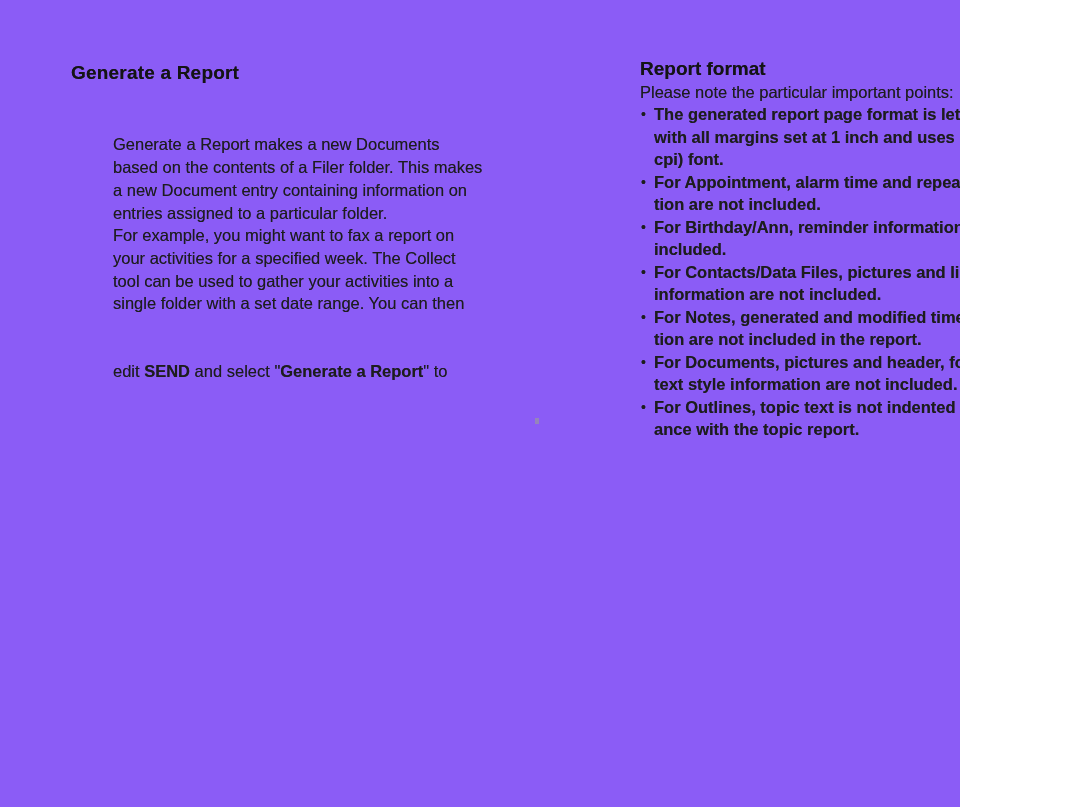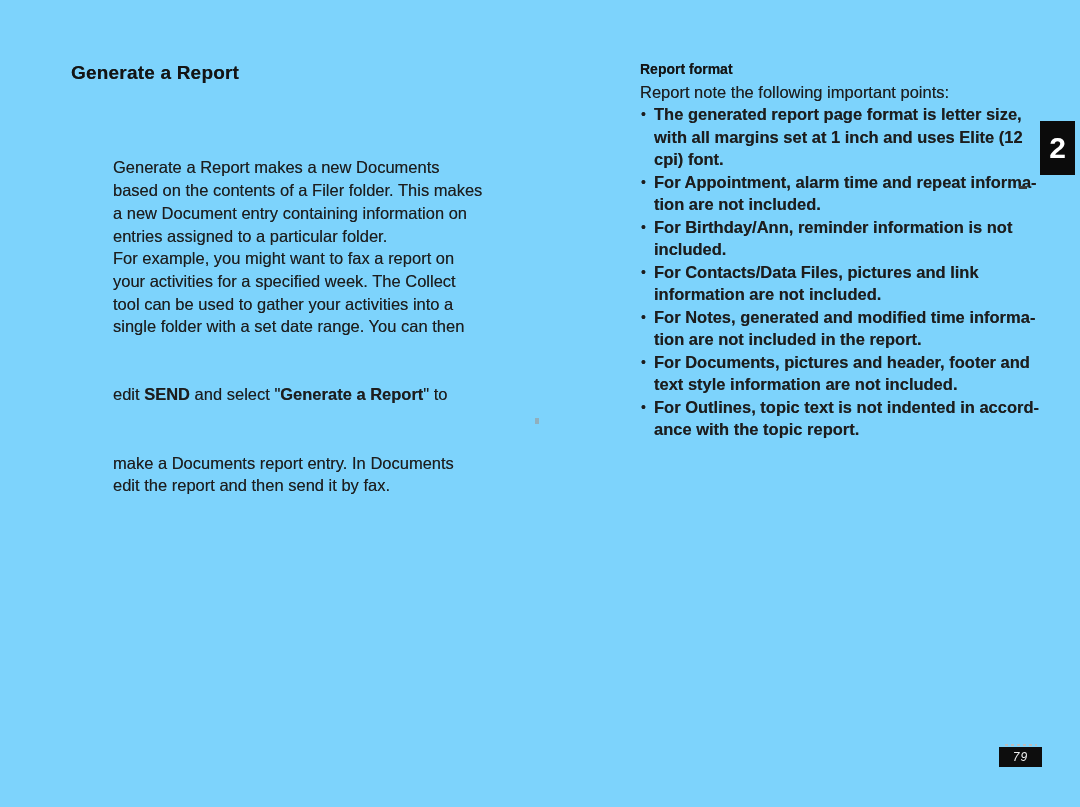"Generate a Report" .scan-page { background: #7dd3fc -> #8b5cf6; width: 1080px -> 960px }
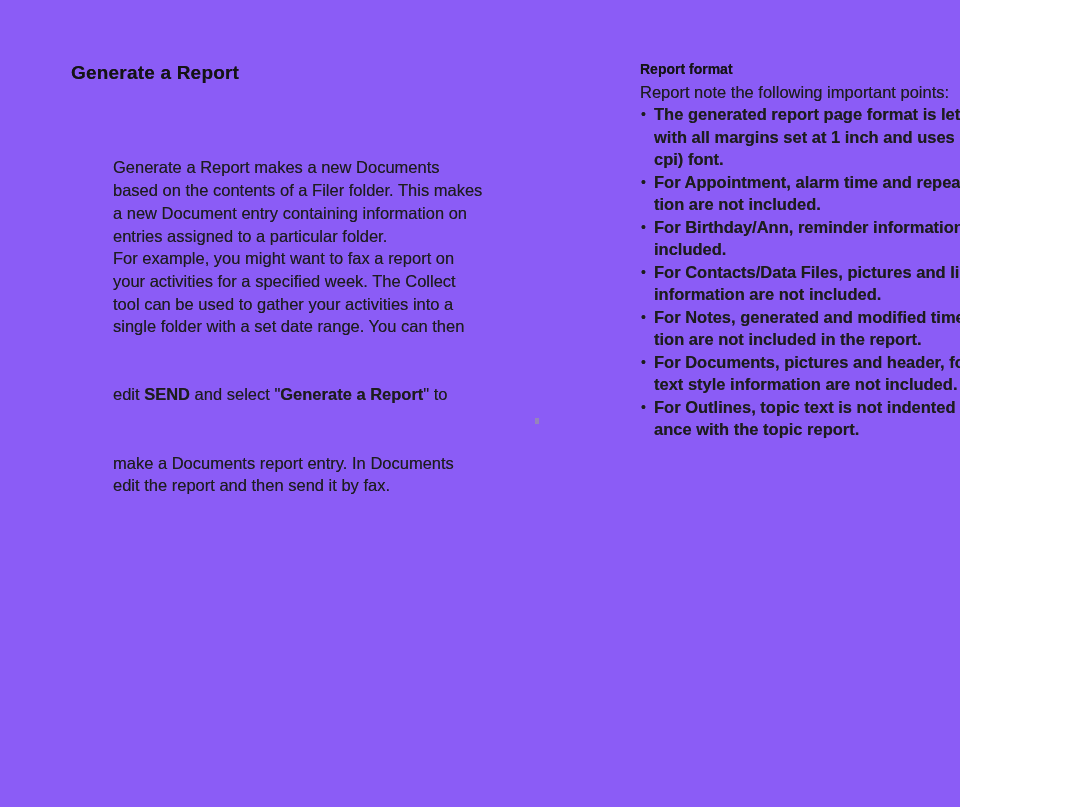"Report format" .right-heading { font-size: 14px -> 19px }
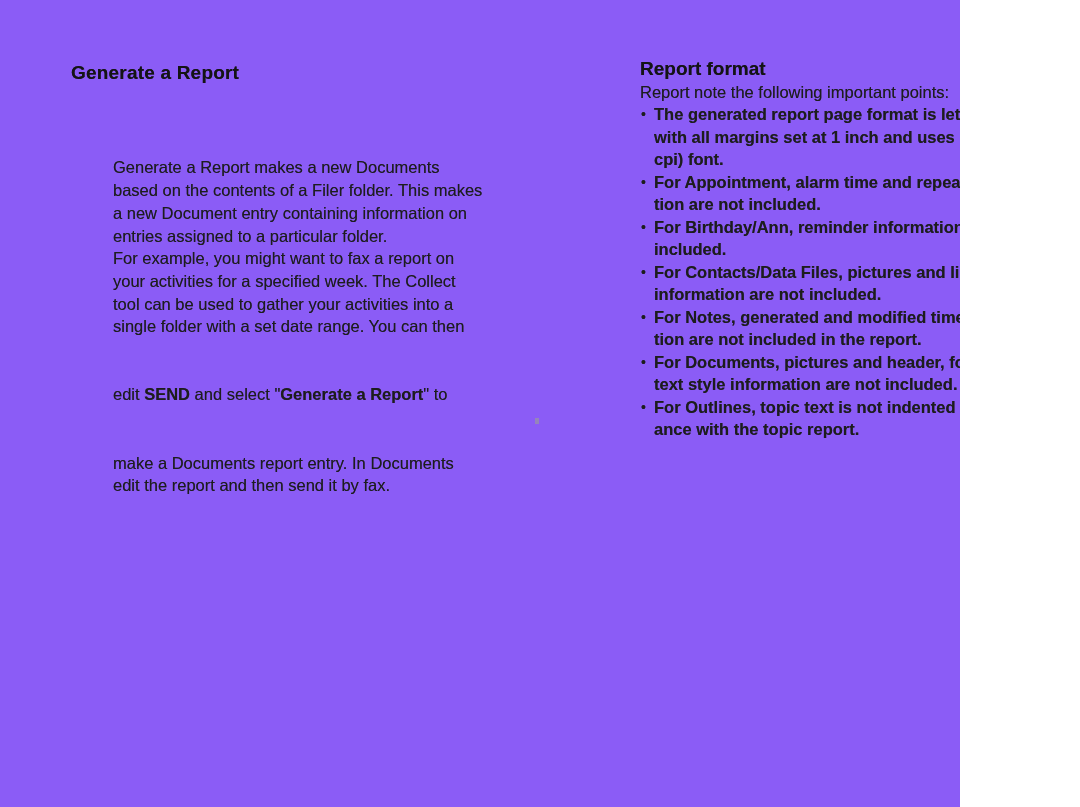"Report note the following important" div.right-intro { text: Report note the following -> Please note the particular }
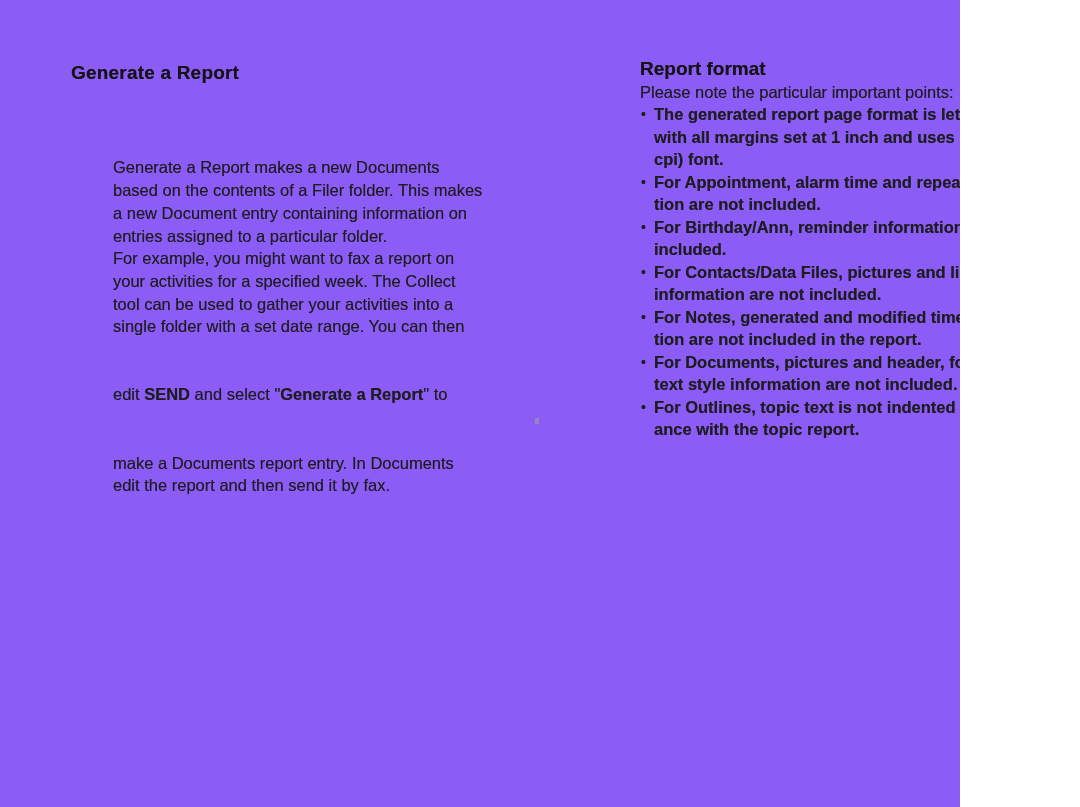"Generate a Report makes a" .left-body { top: 111px -> 88px }
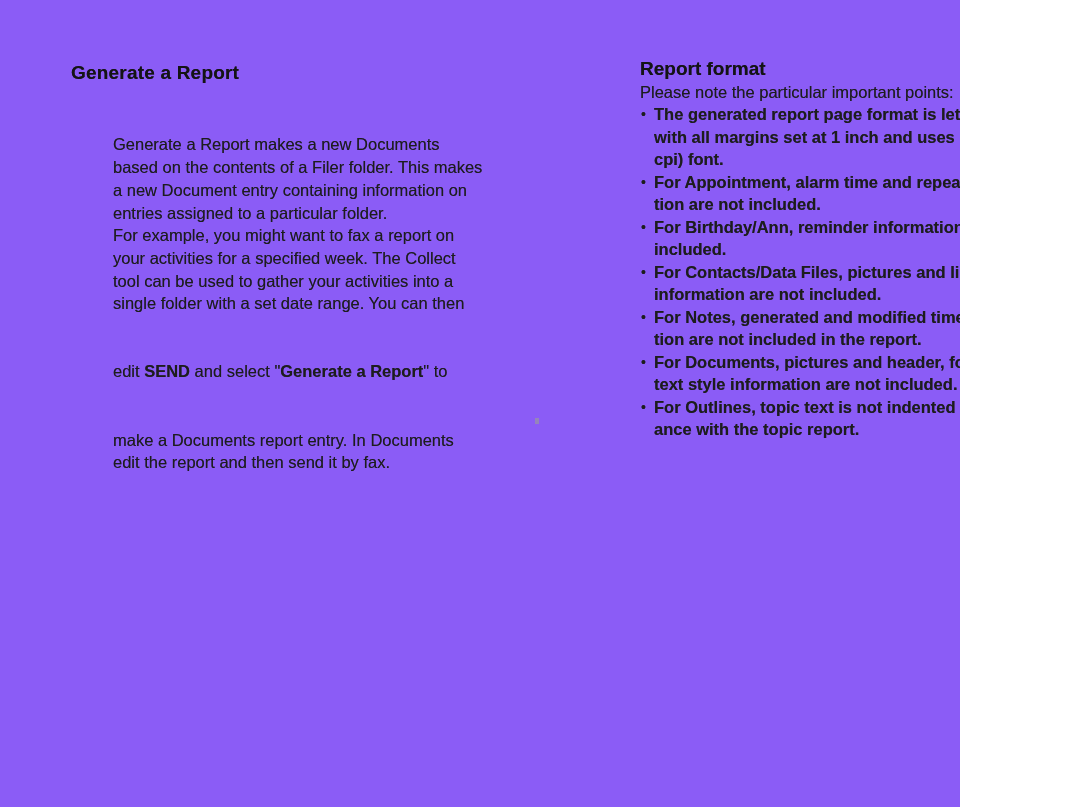"make a Documents report entry." div.line { html: <div>make a Documents report entry. In Documents edit the report and then send it by fax.</div> -> none }
